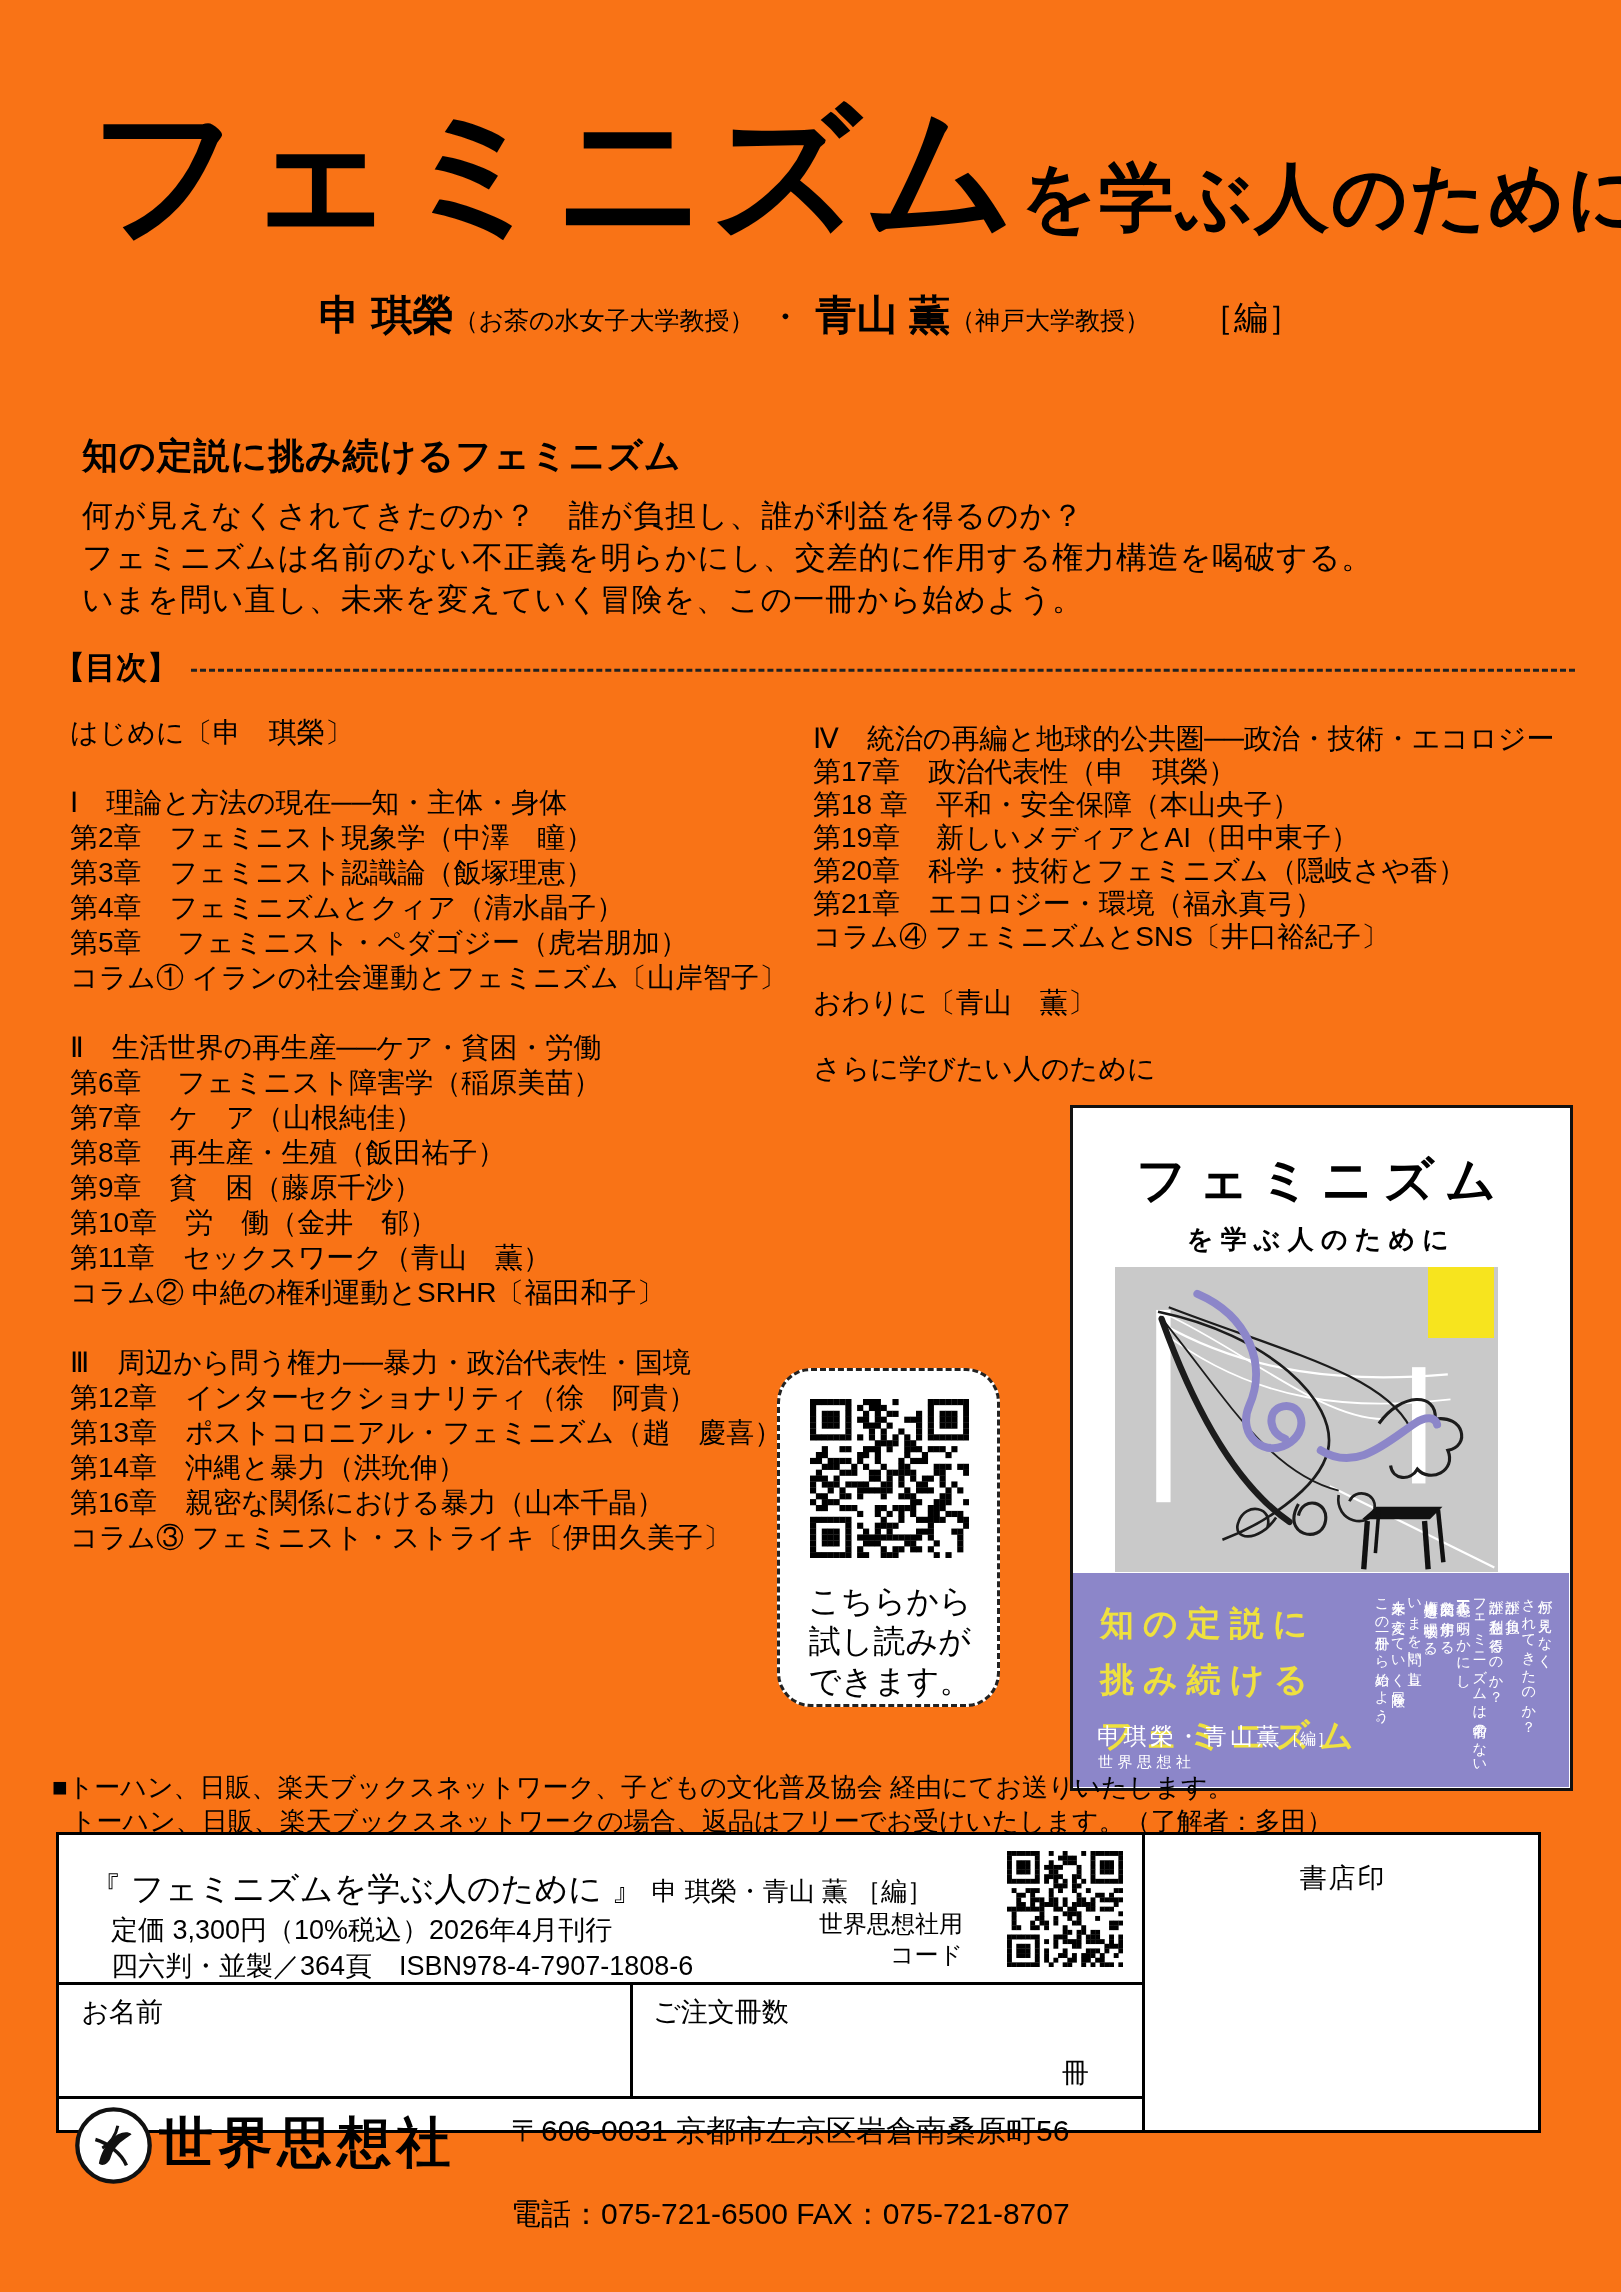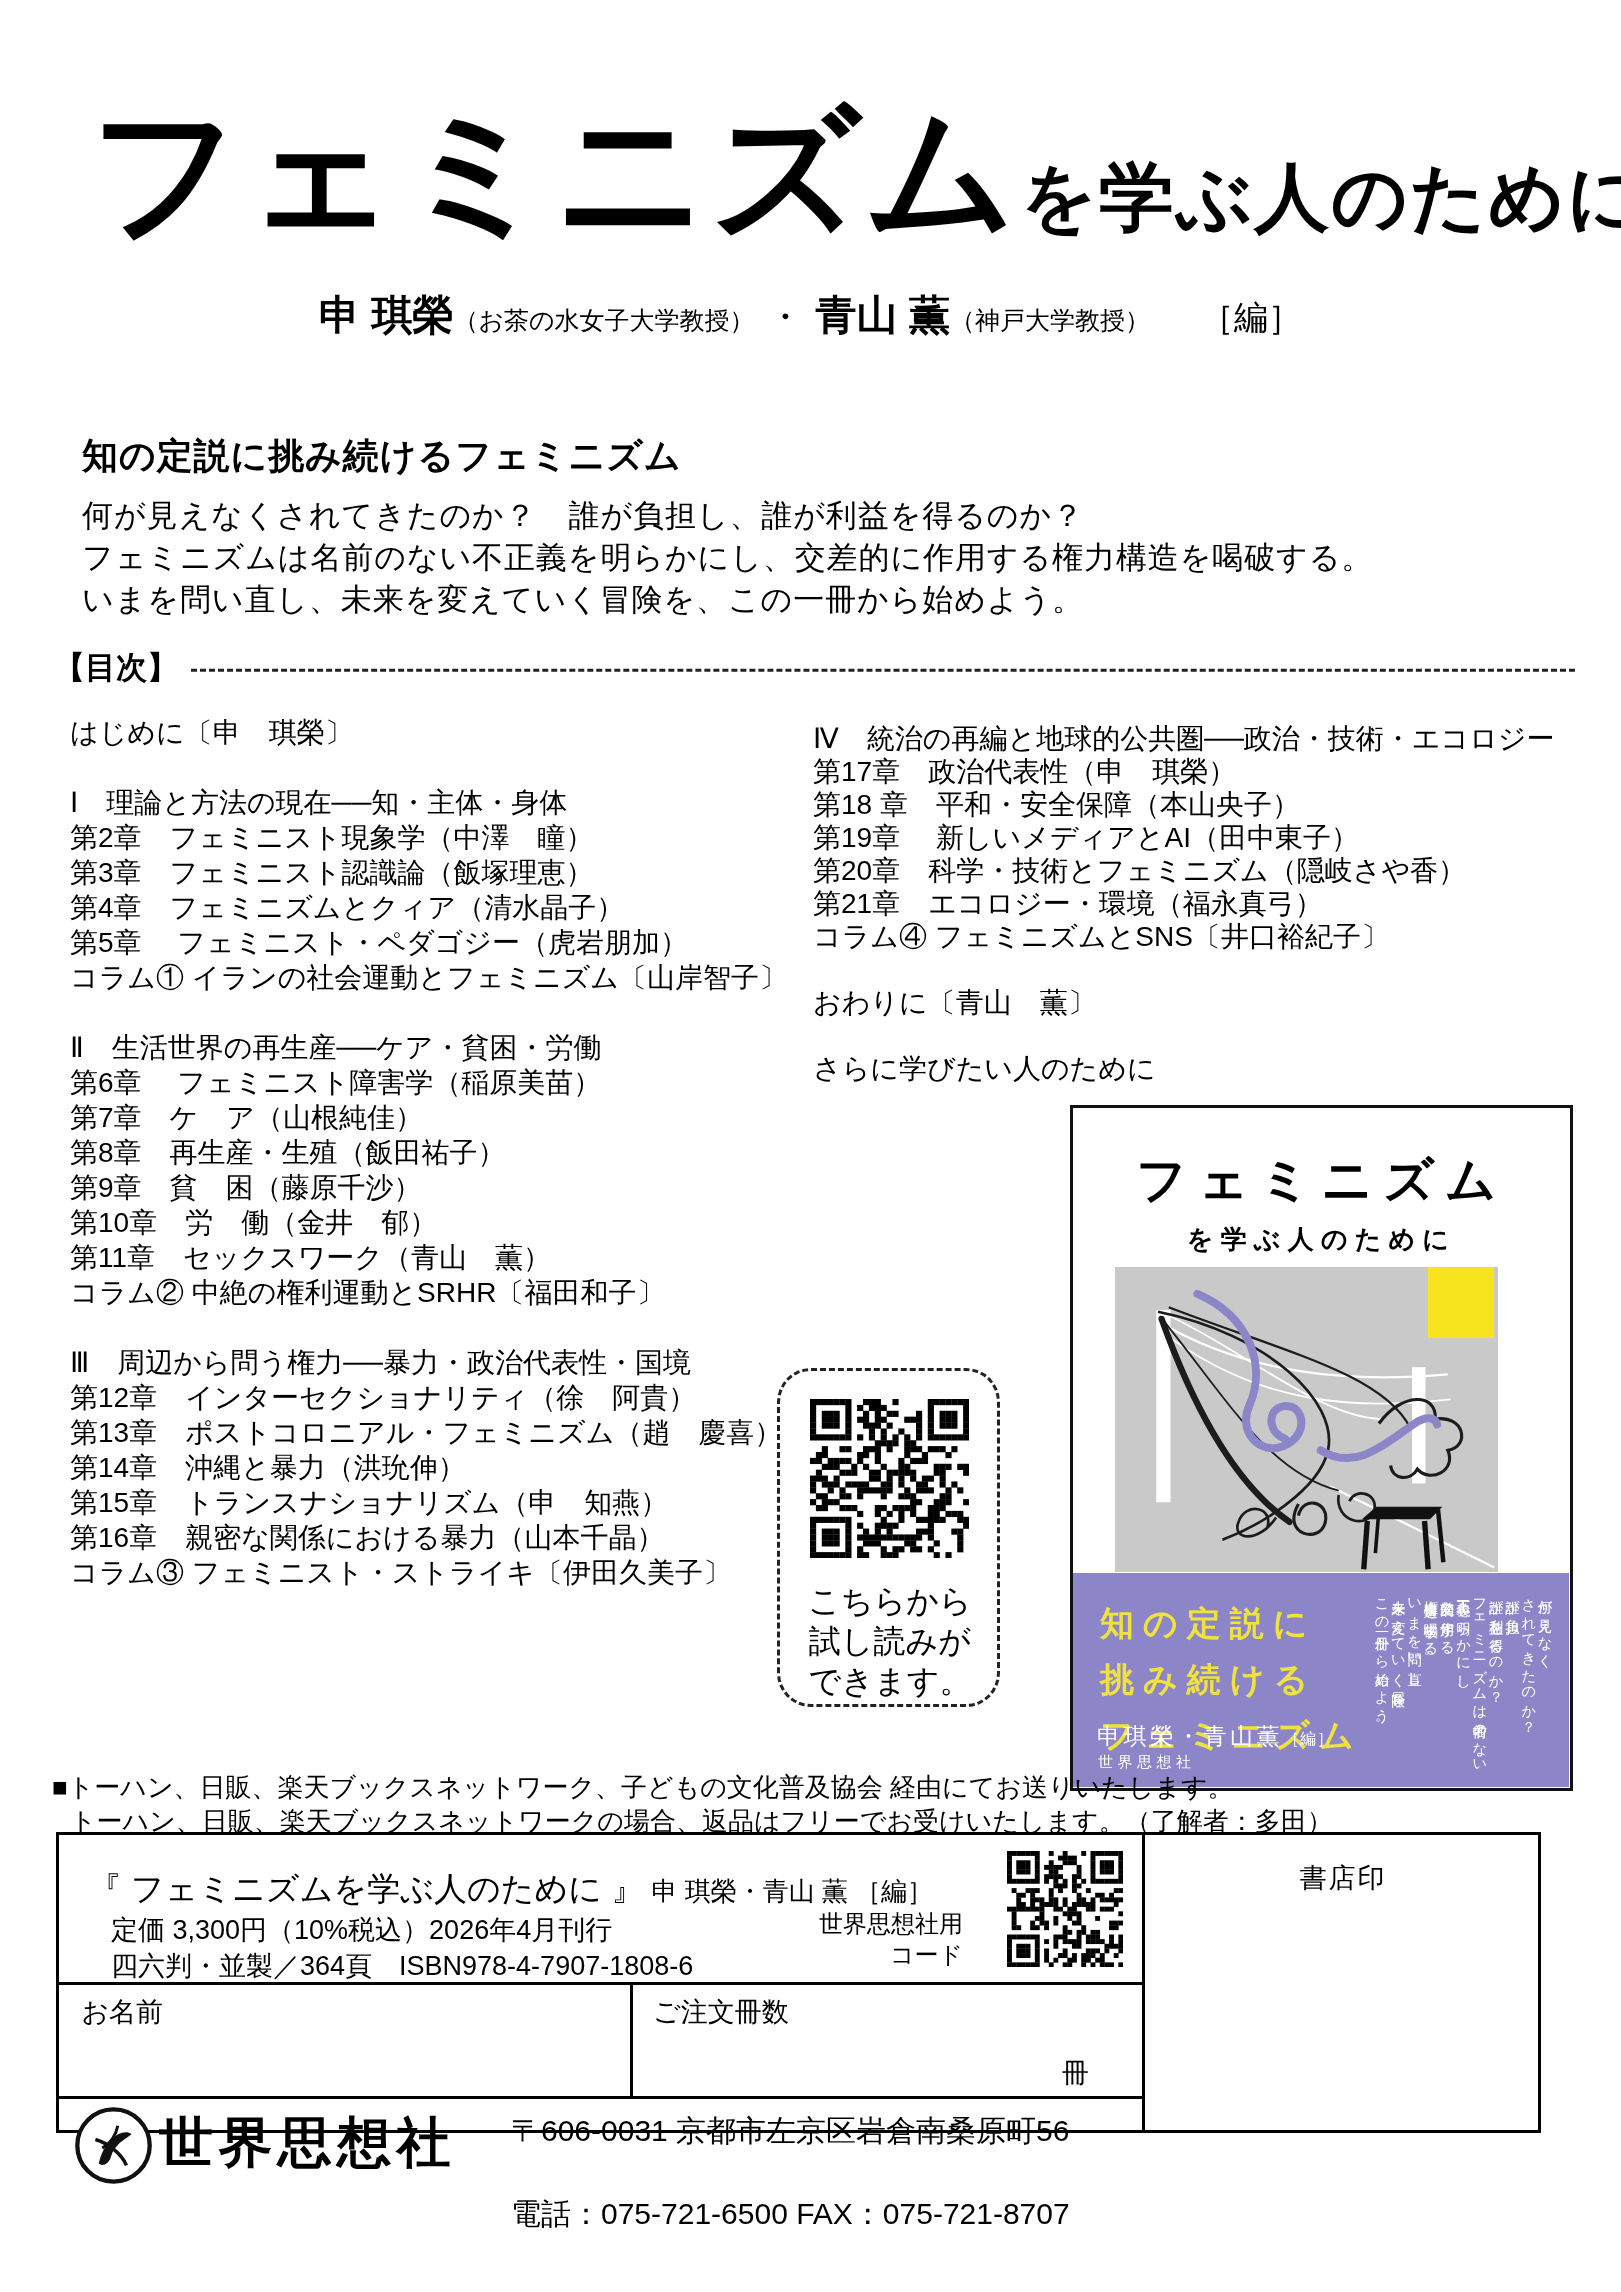"フェミニズムを学ぶ人のために" .page { background: #ffffff -> #f97316 }
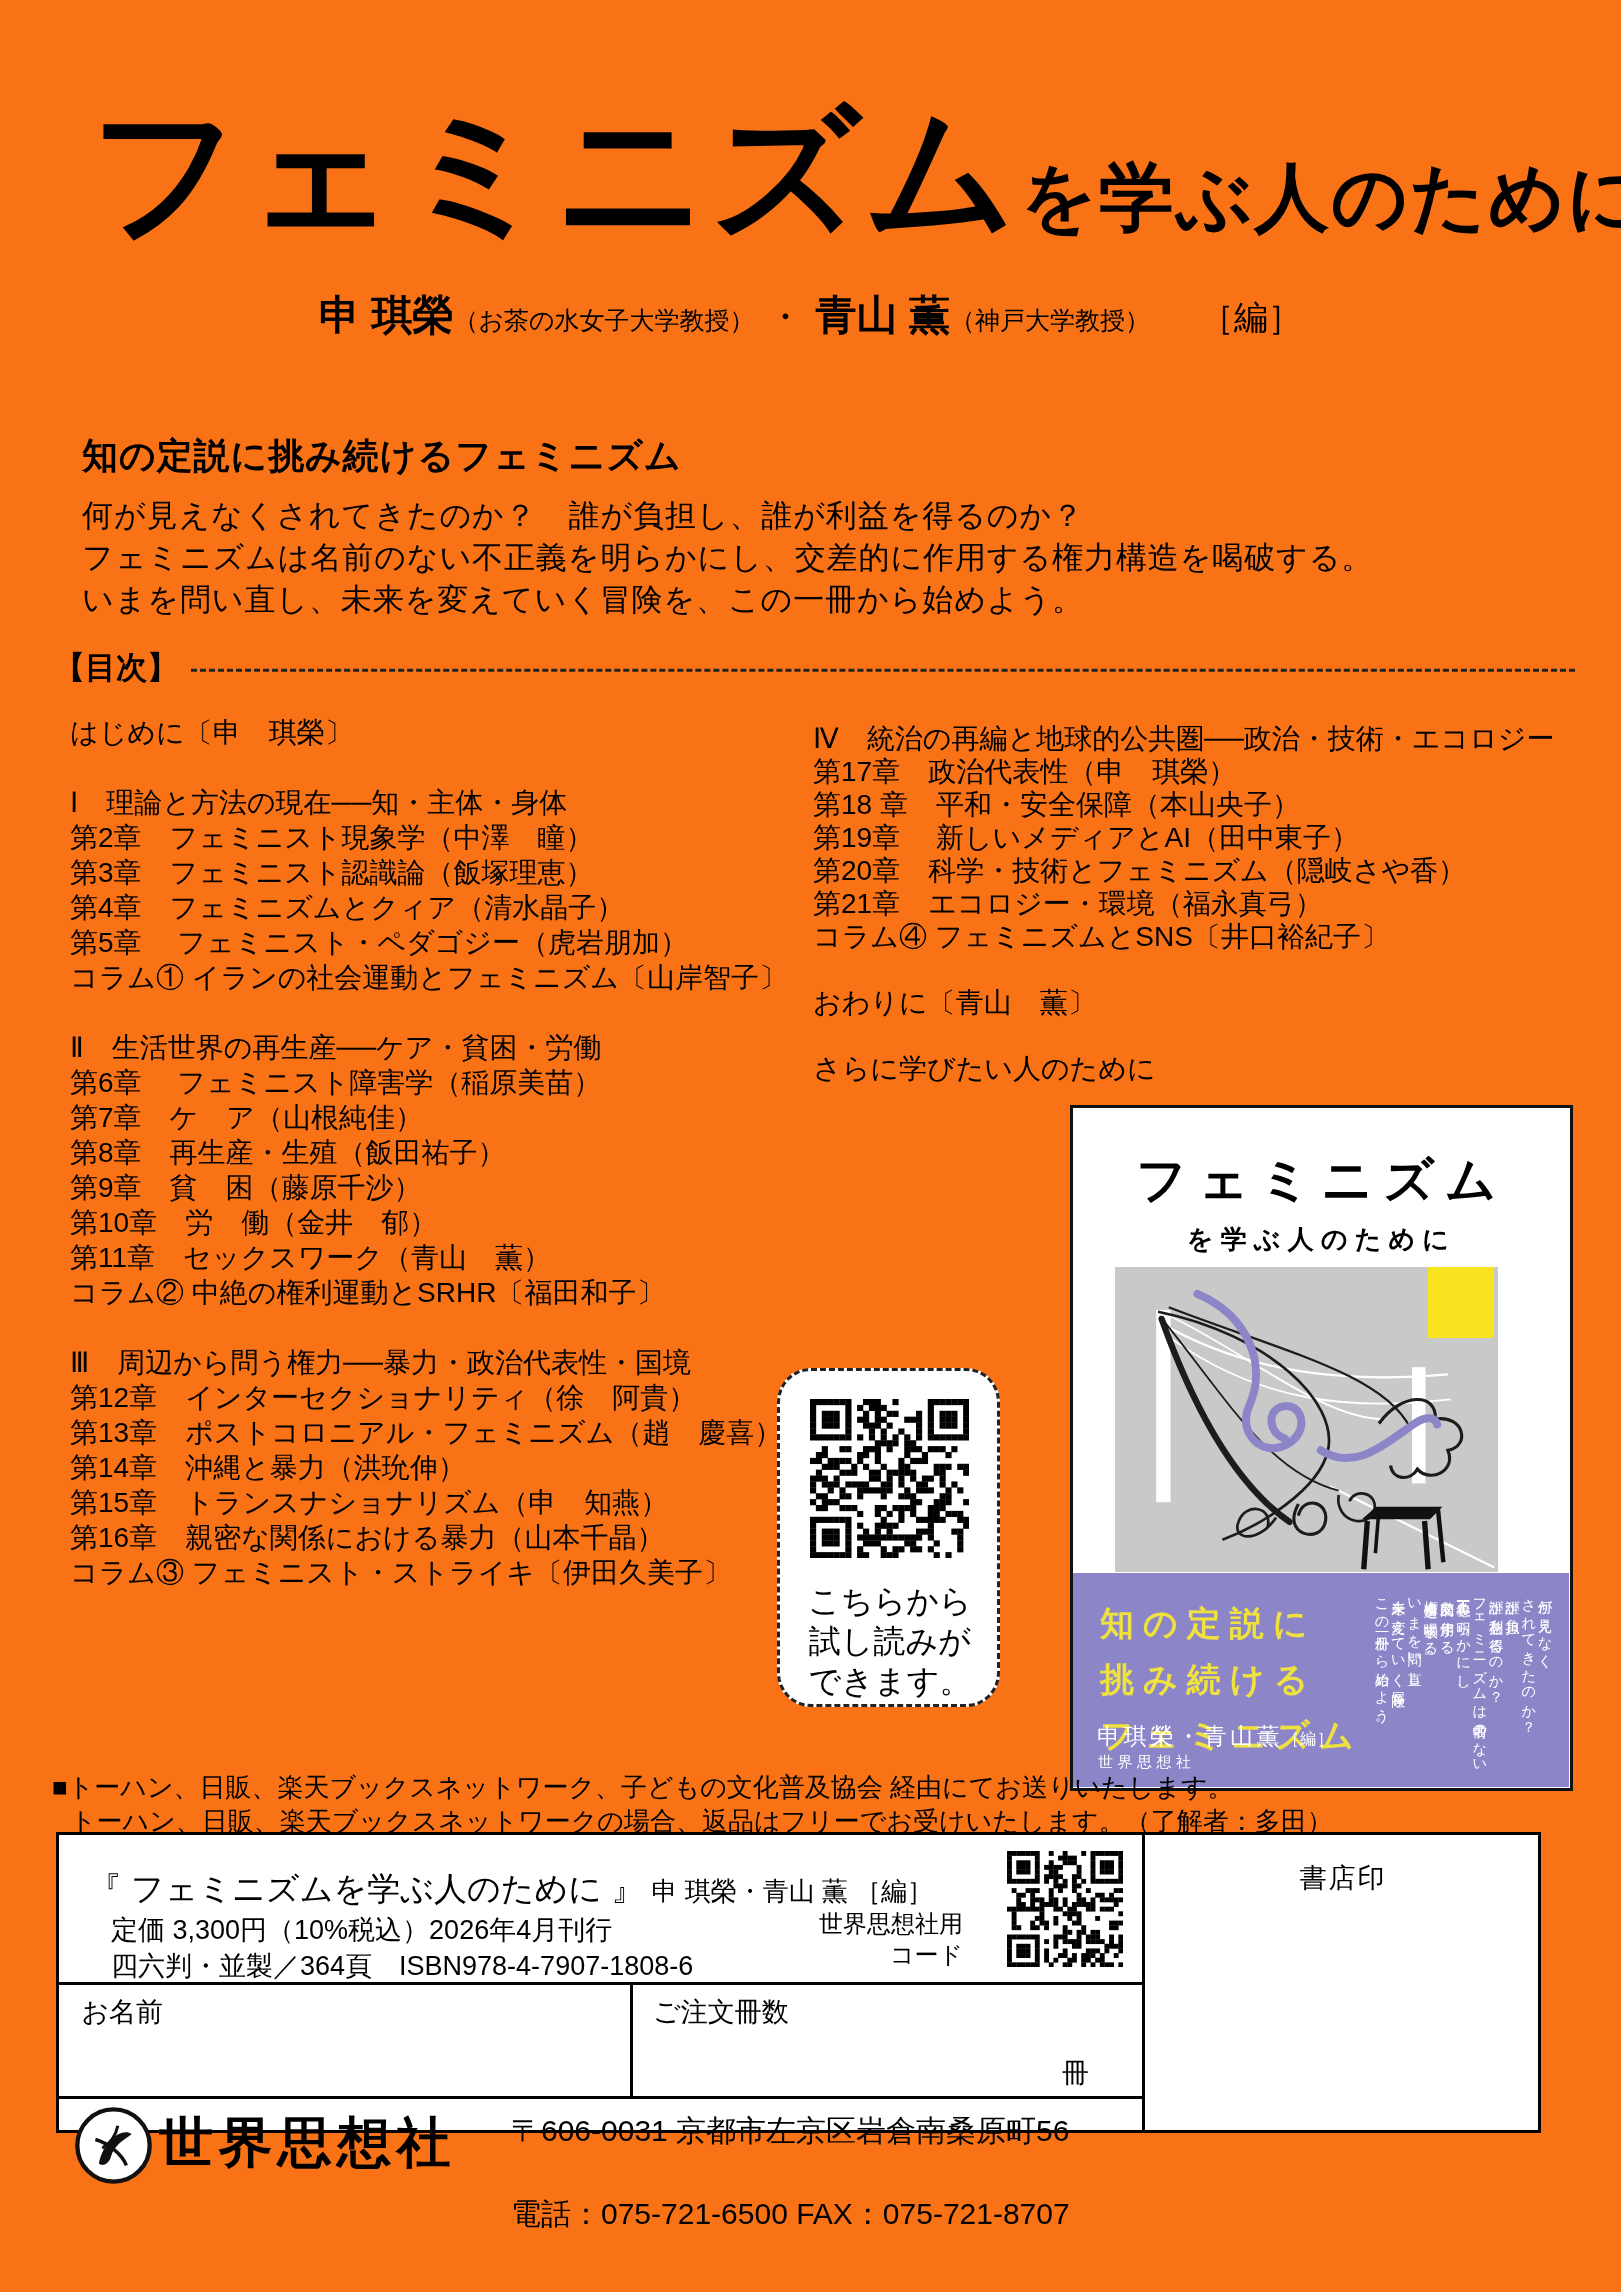"第15章 トランスナショナリズム（申 知燕）" div.toc-line { html: <div>第15章 トランスナショナリズム（申 知燕）</div> -> none }
